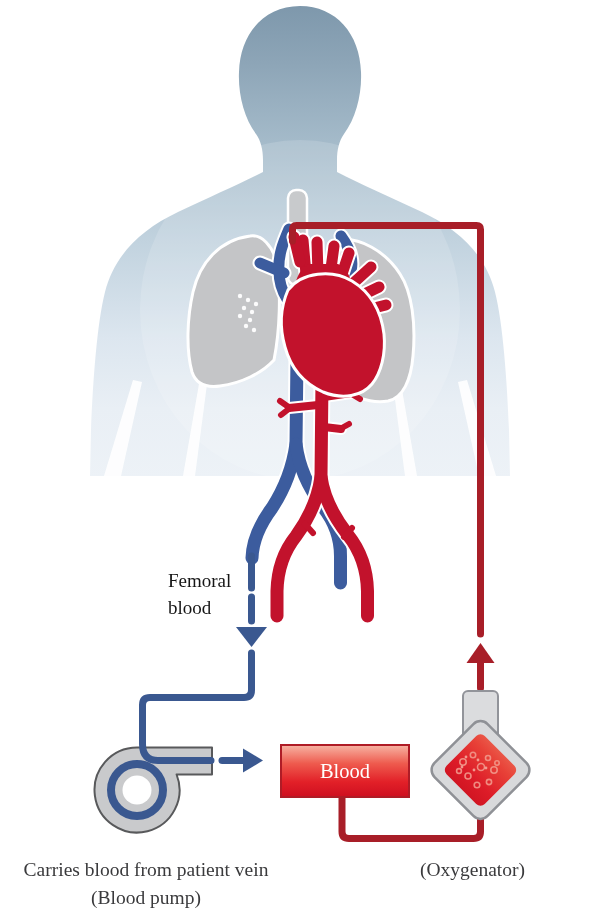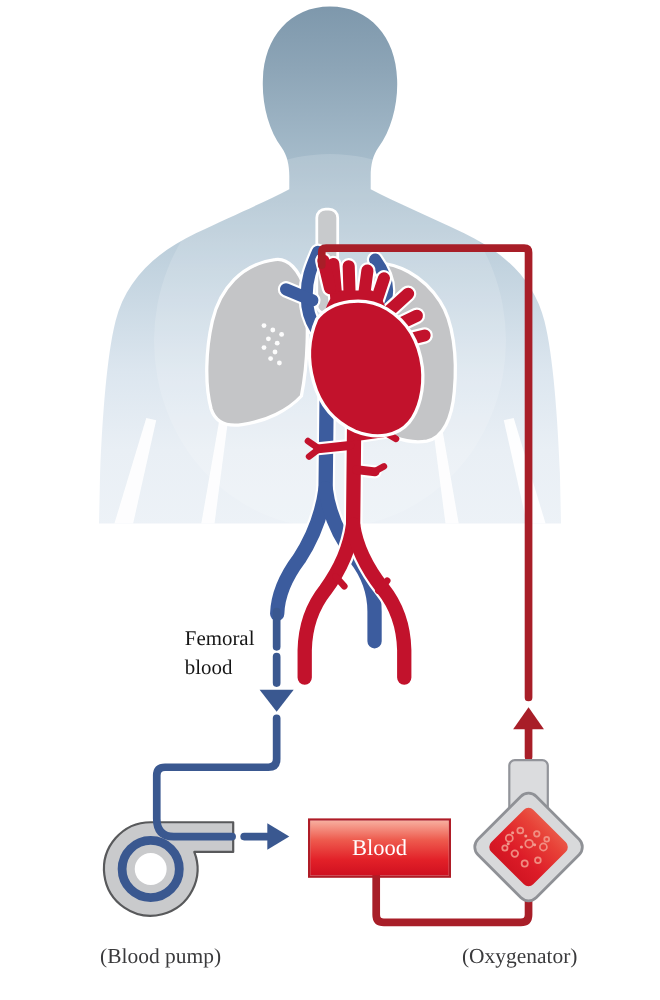"Carries blood from patient vein" span { html: none -> <span>Carries blood from patient vein</span> }
